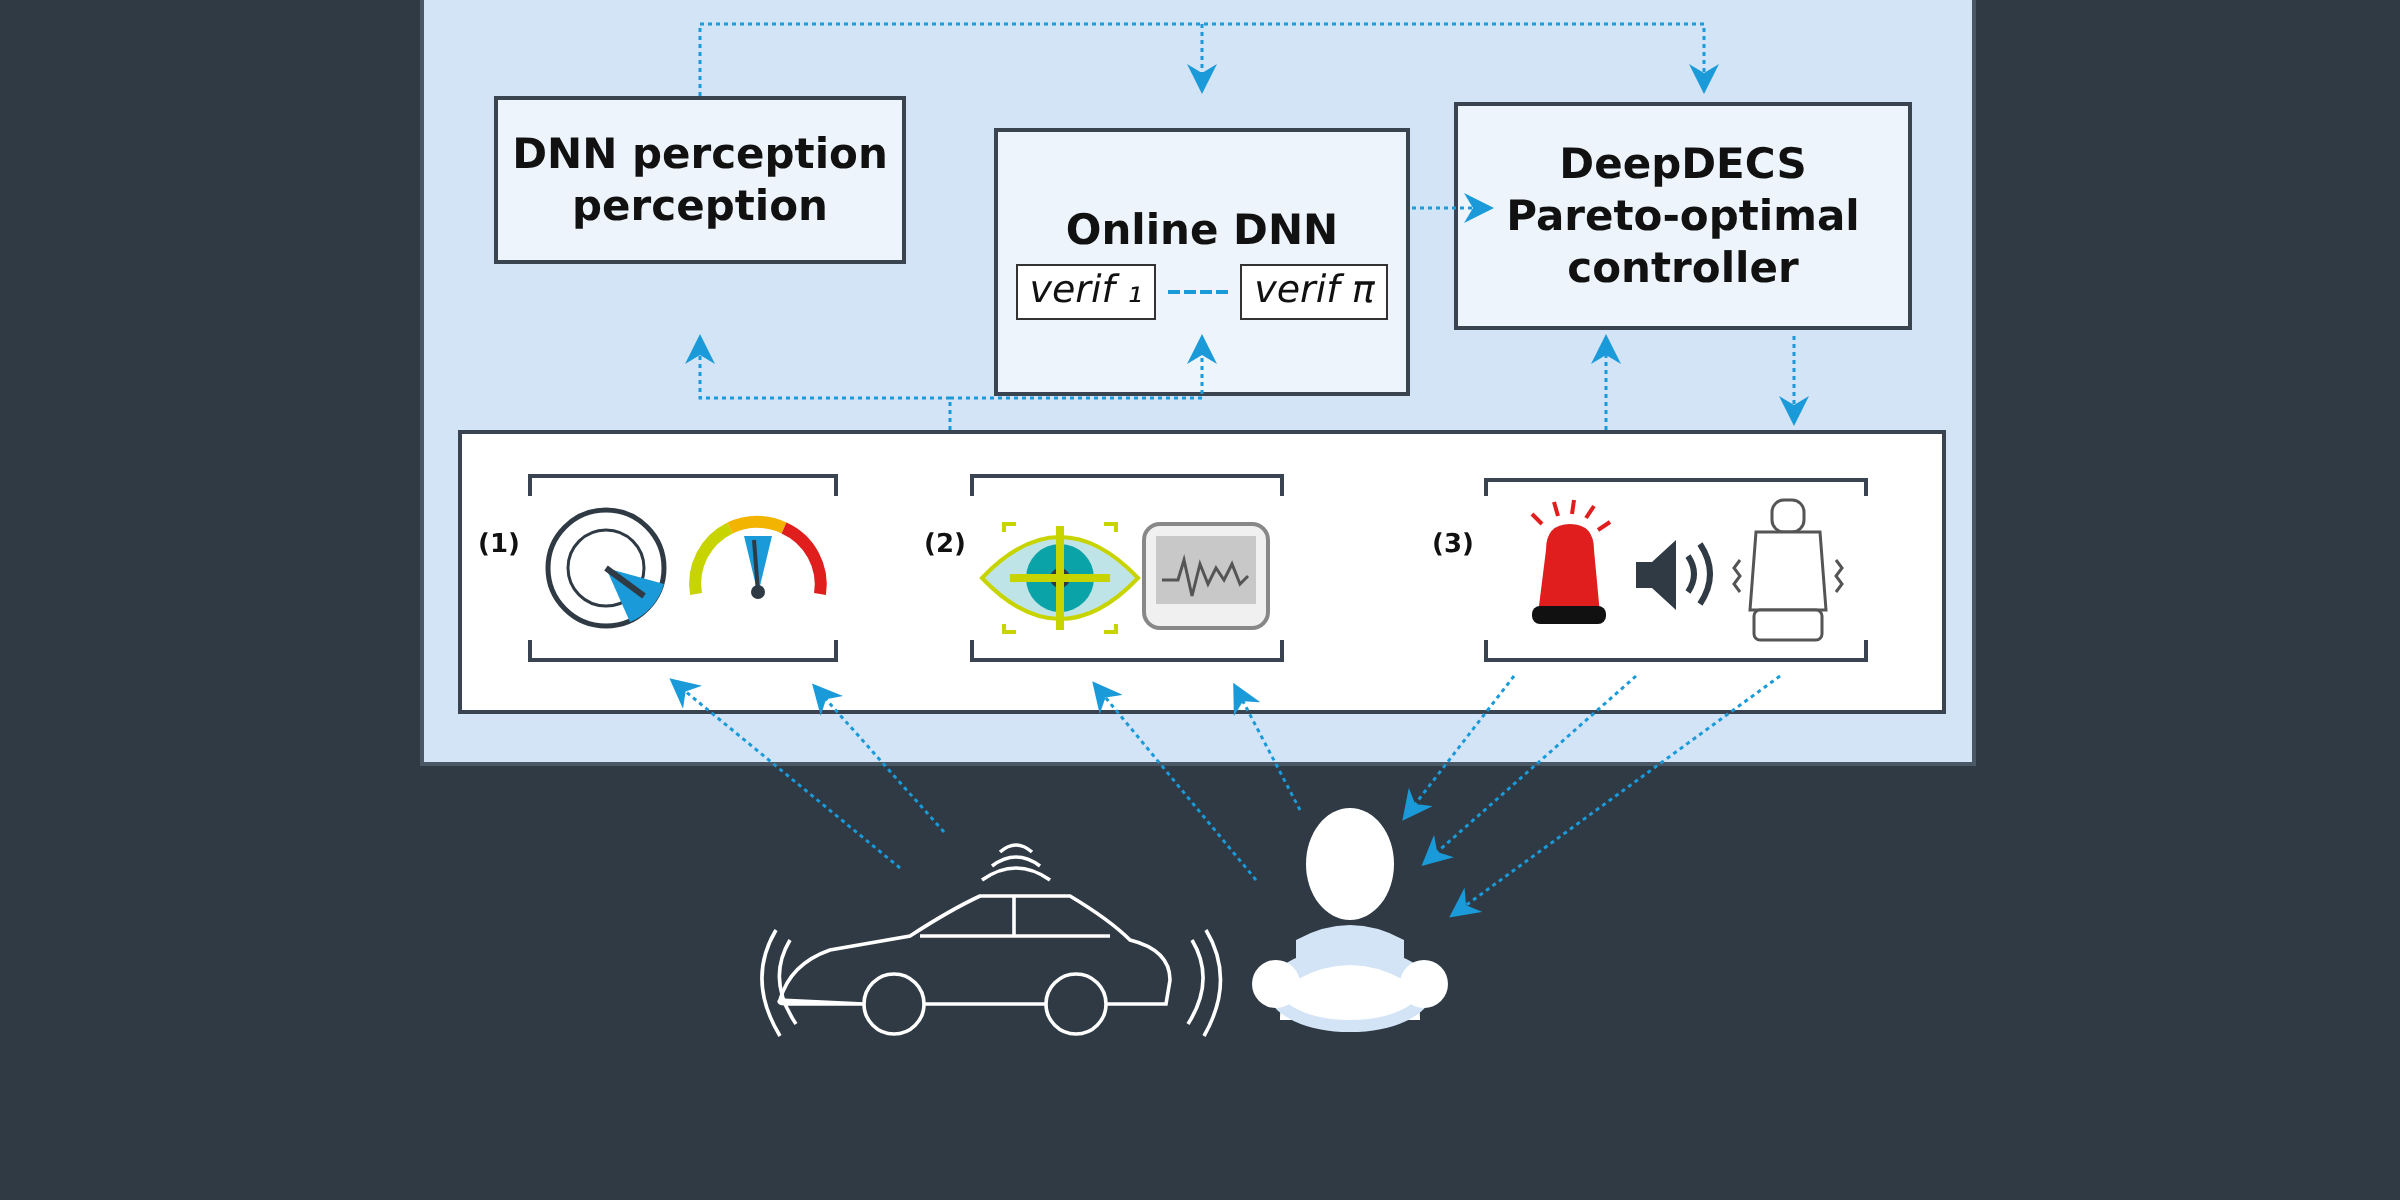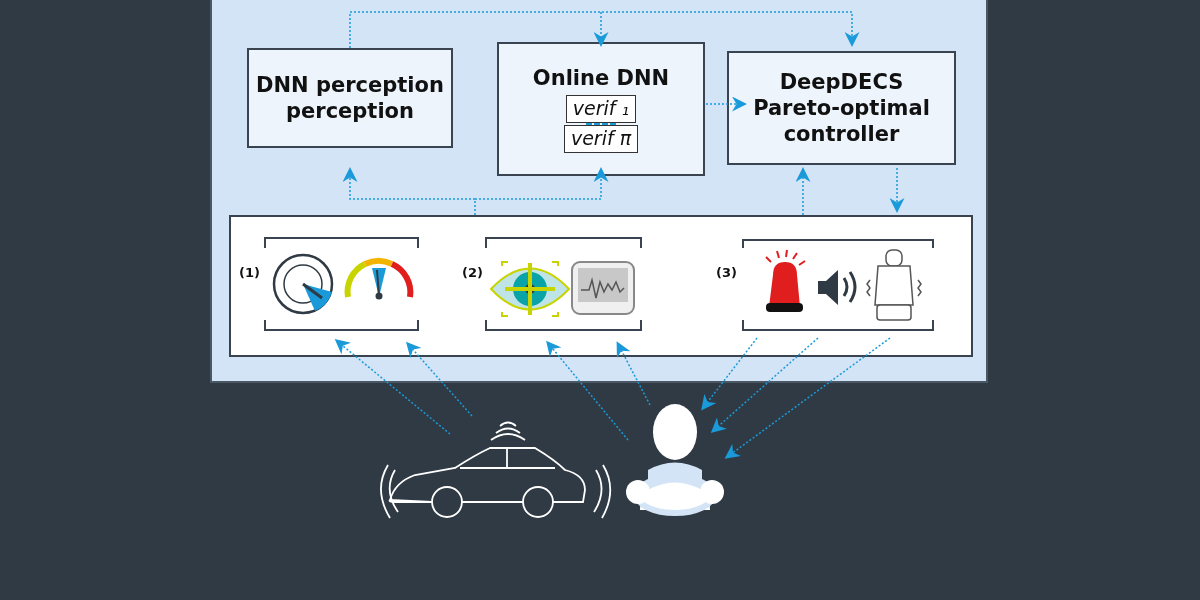"DNN perception" div.box { height: 100px -> 84px }
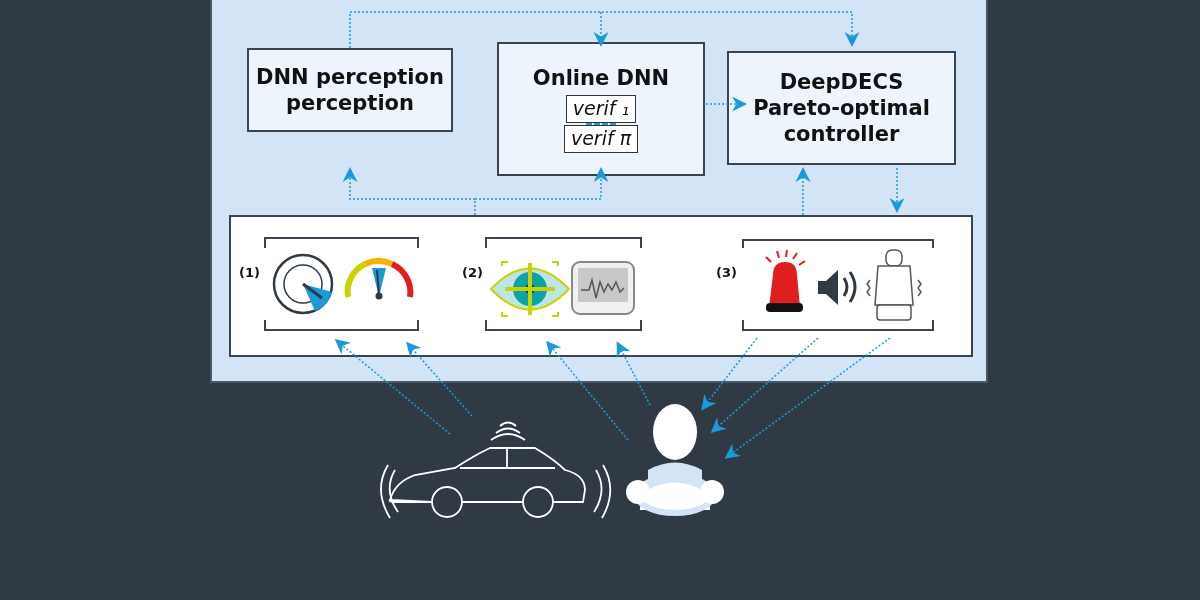"Online DNN" div.box { top: 42px -> 64px }
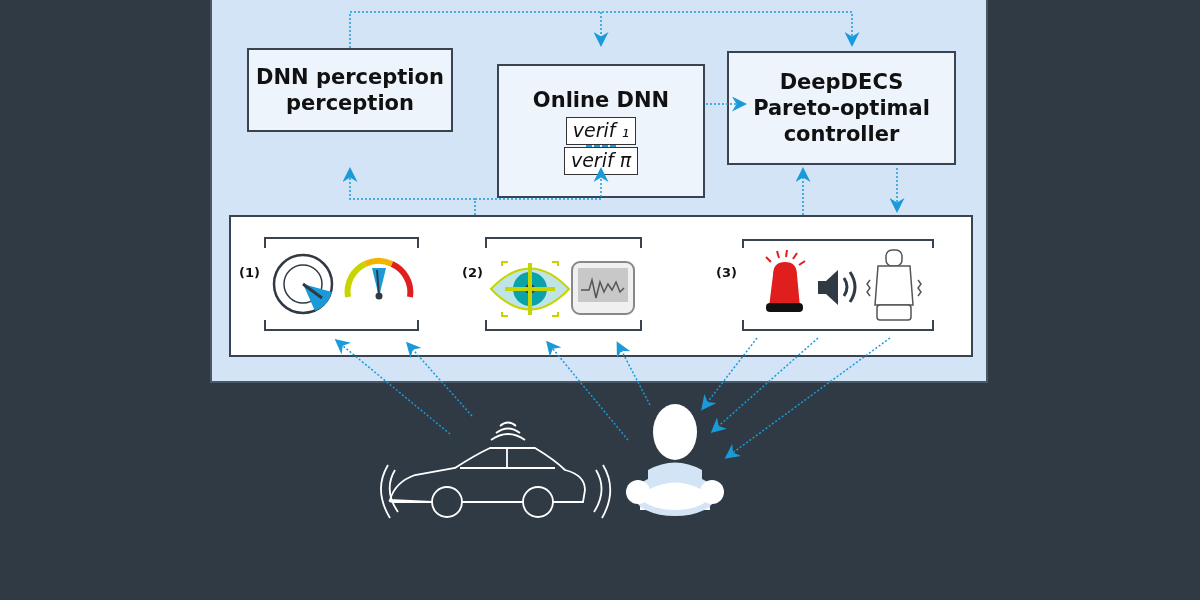"verif ₁" .verifs { flex-direction: column -> none }
